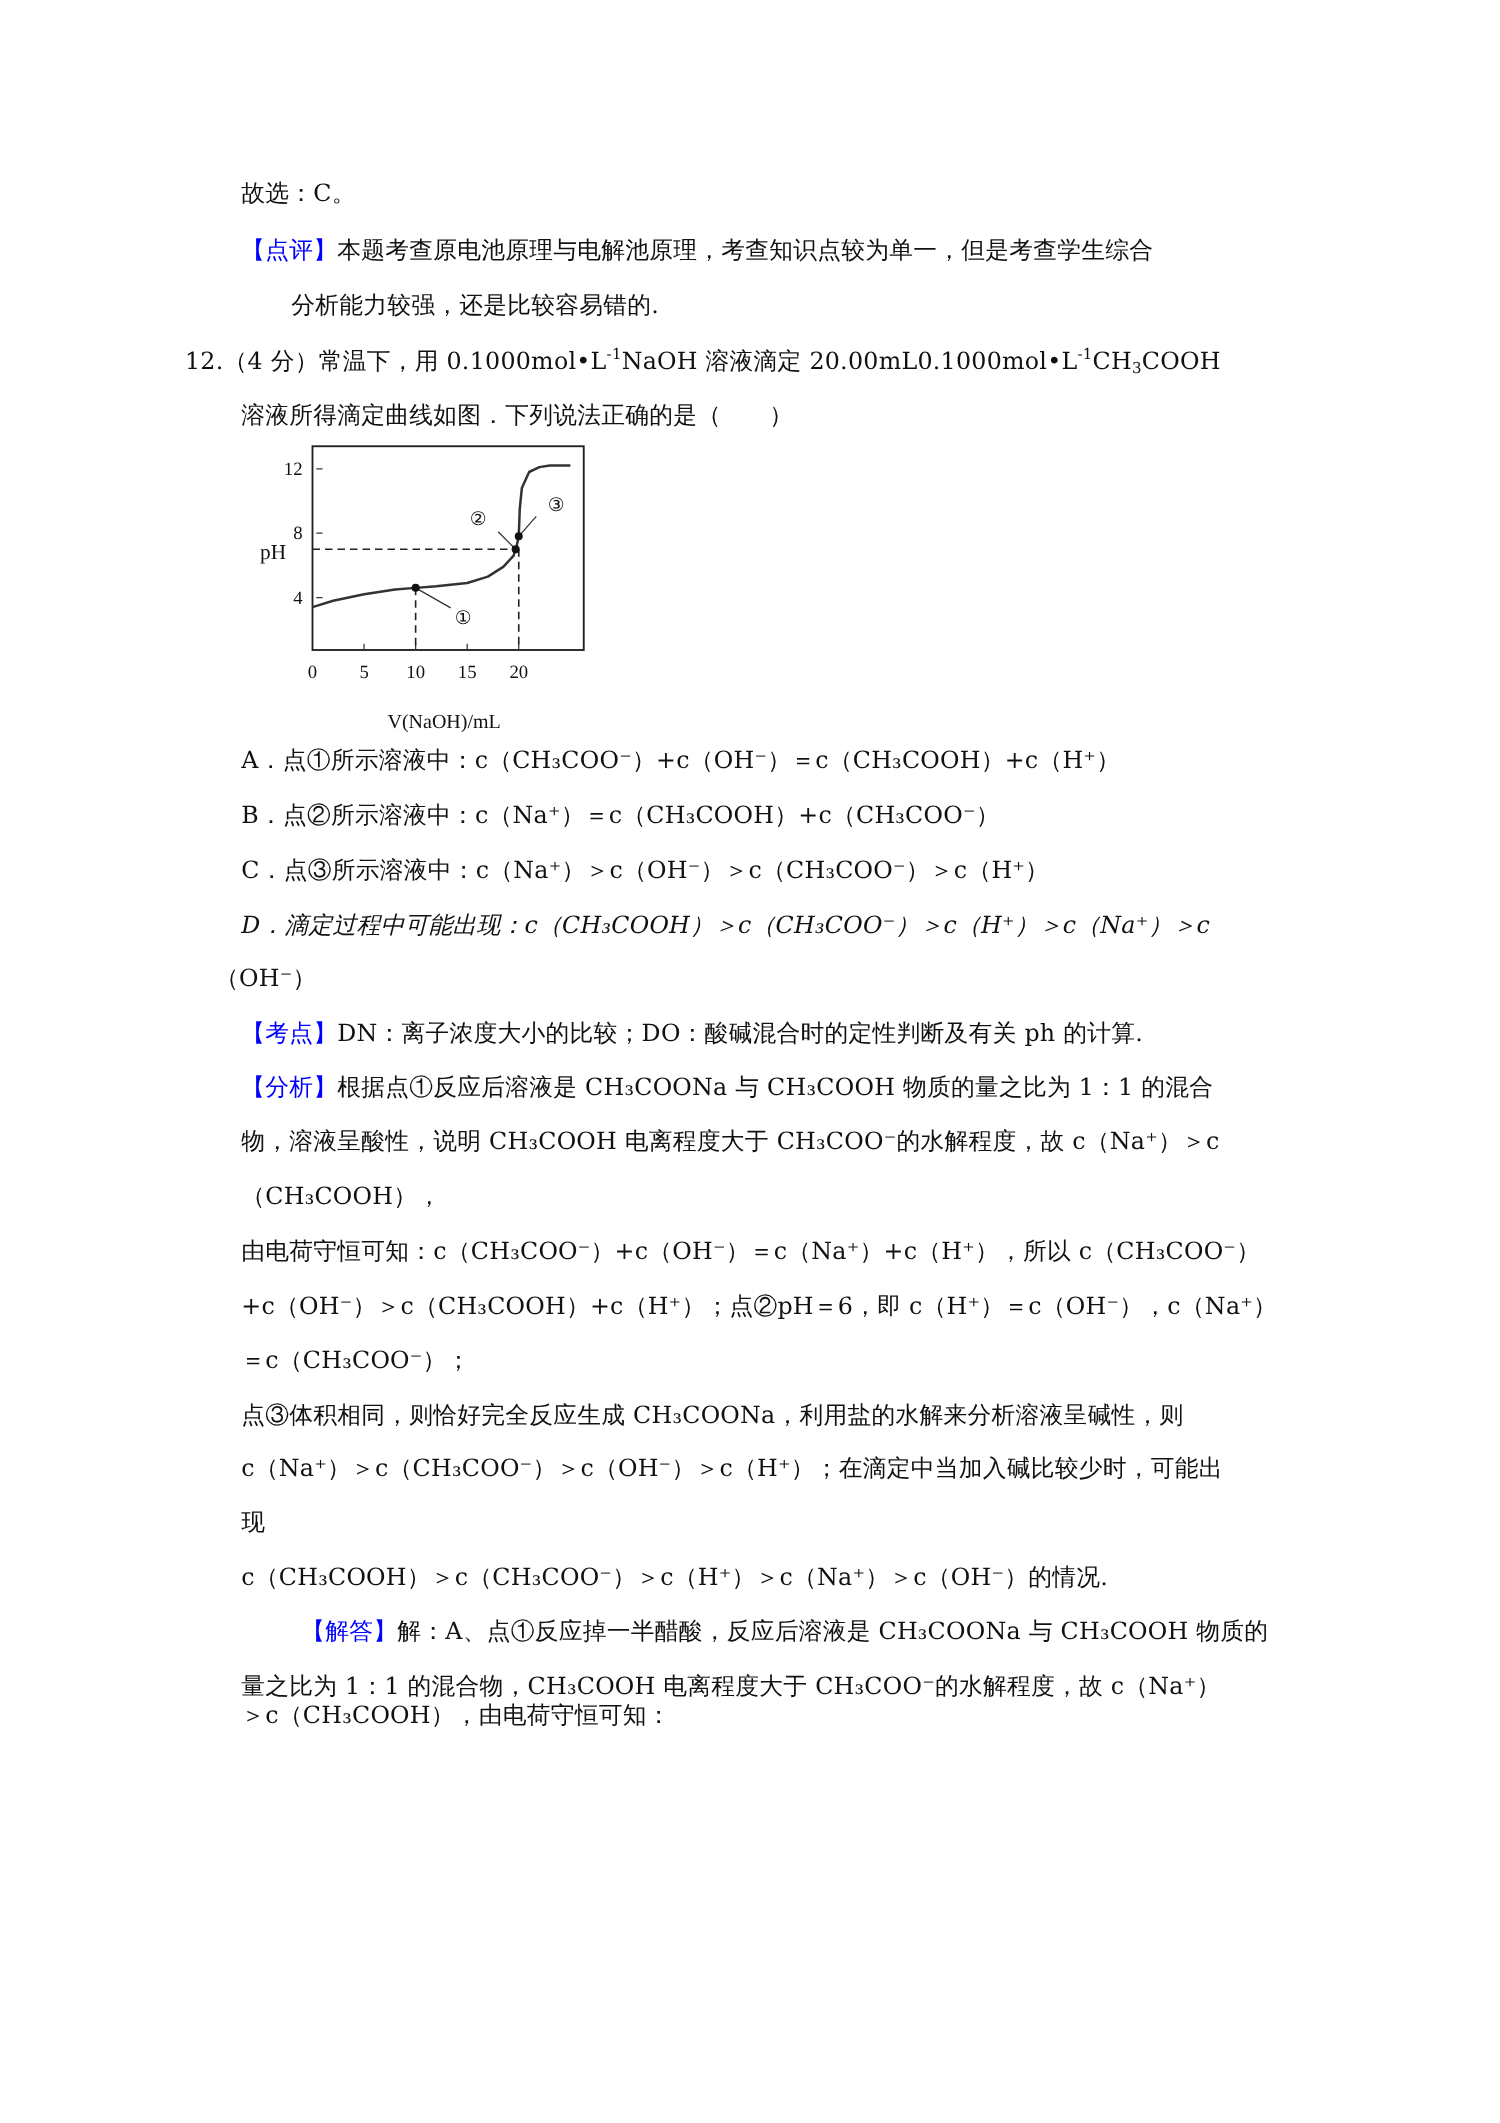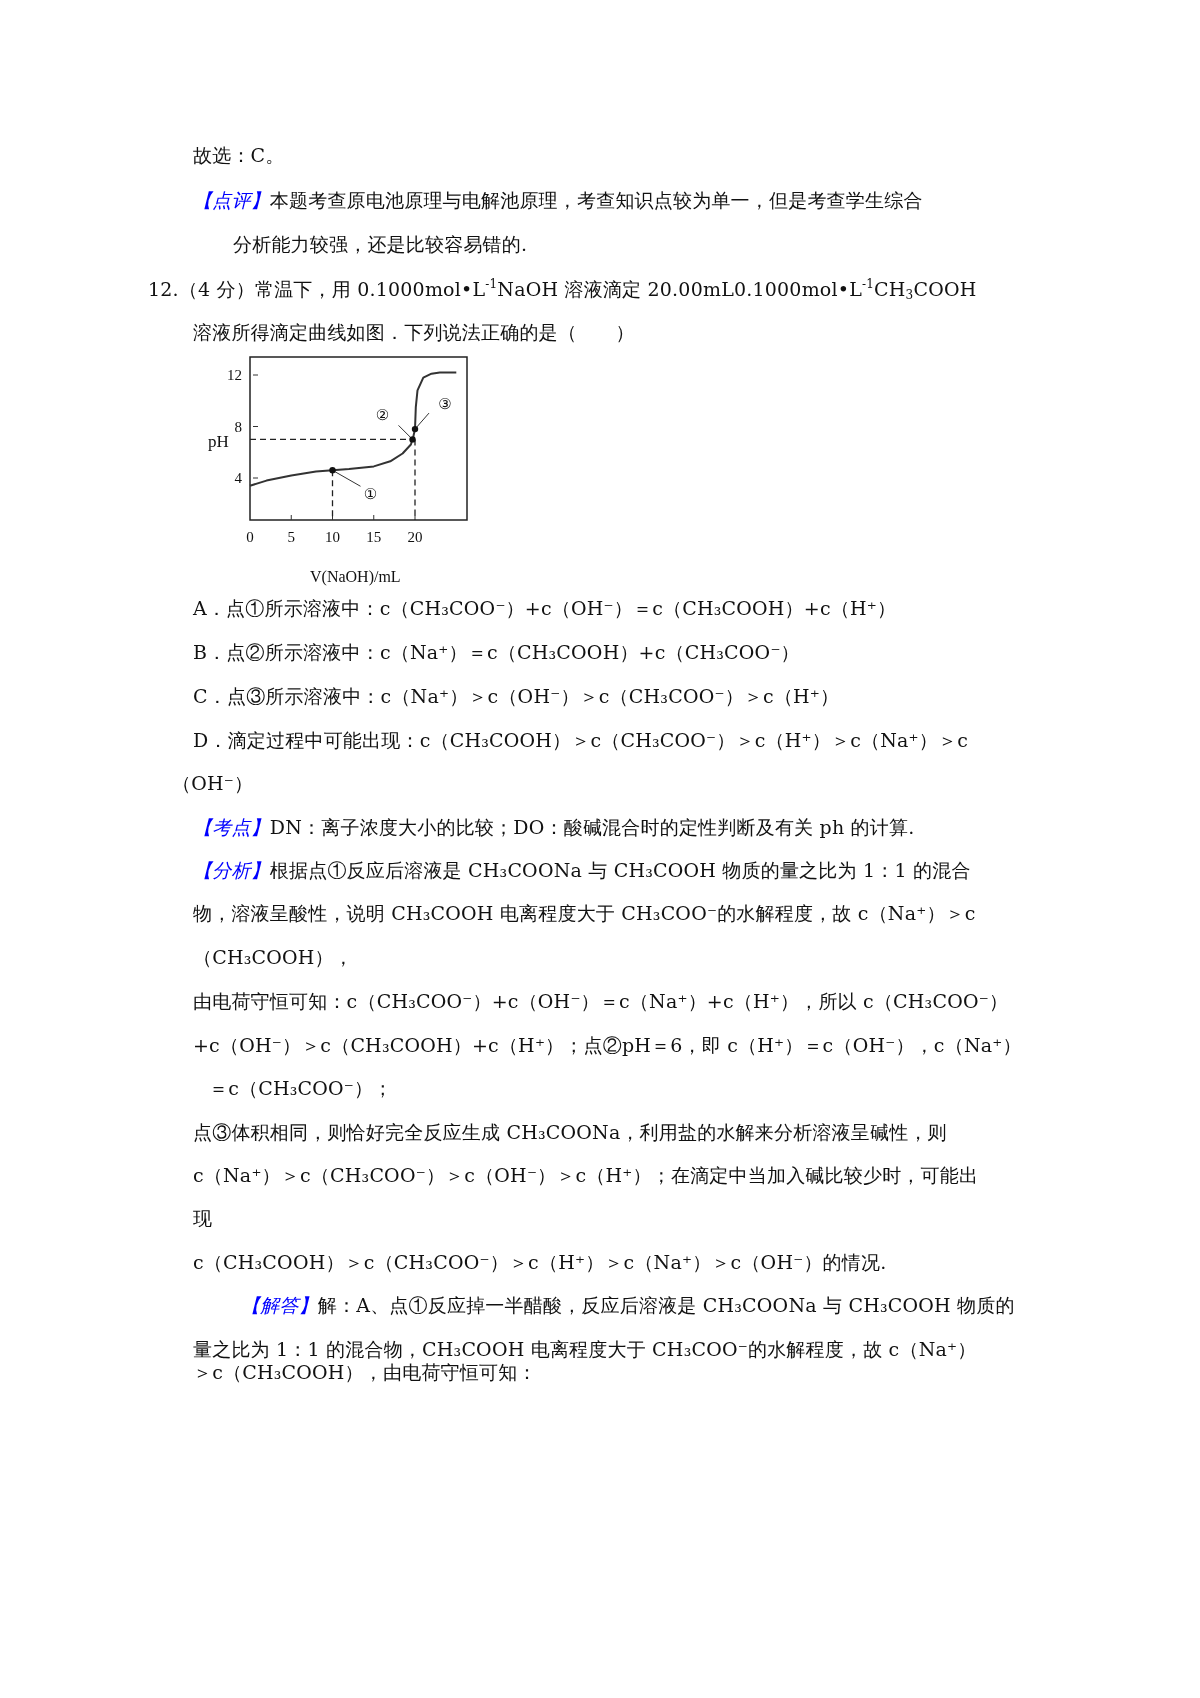"【点评】" .tag { font-style: italic -> none }
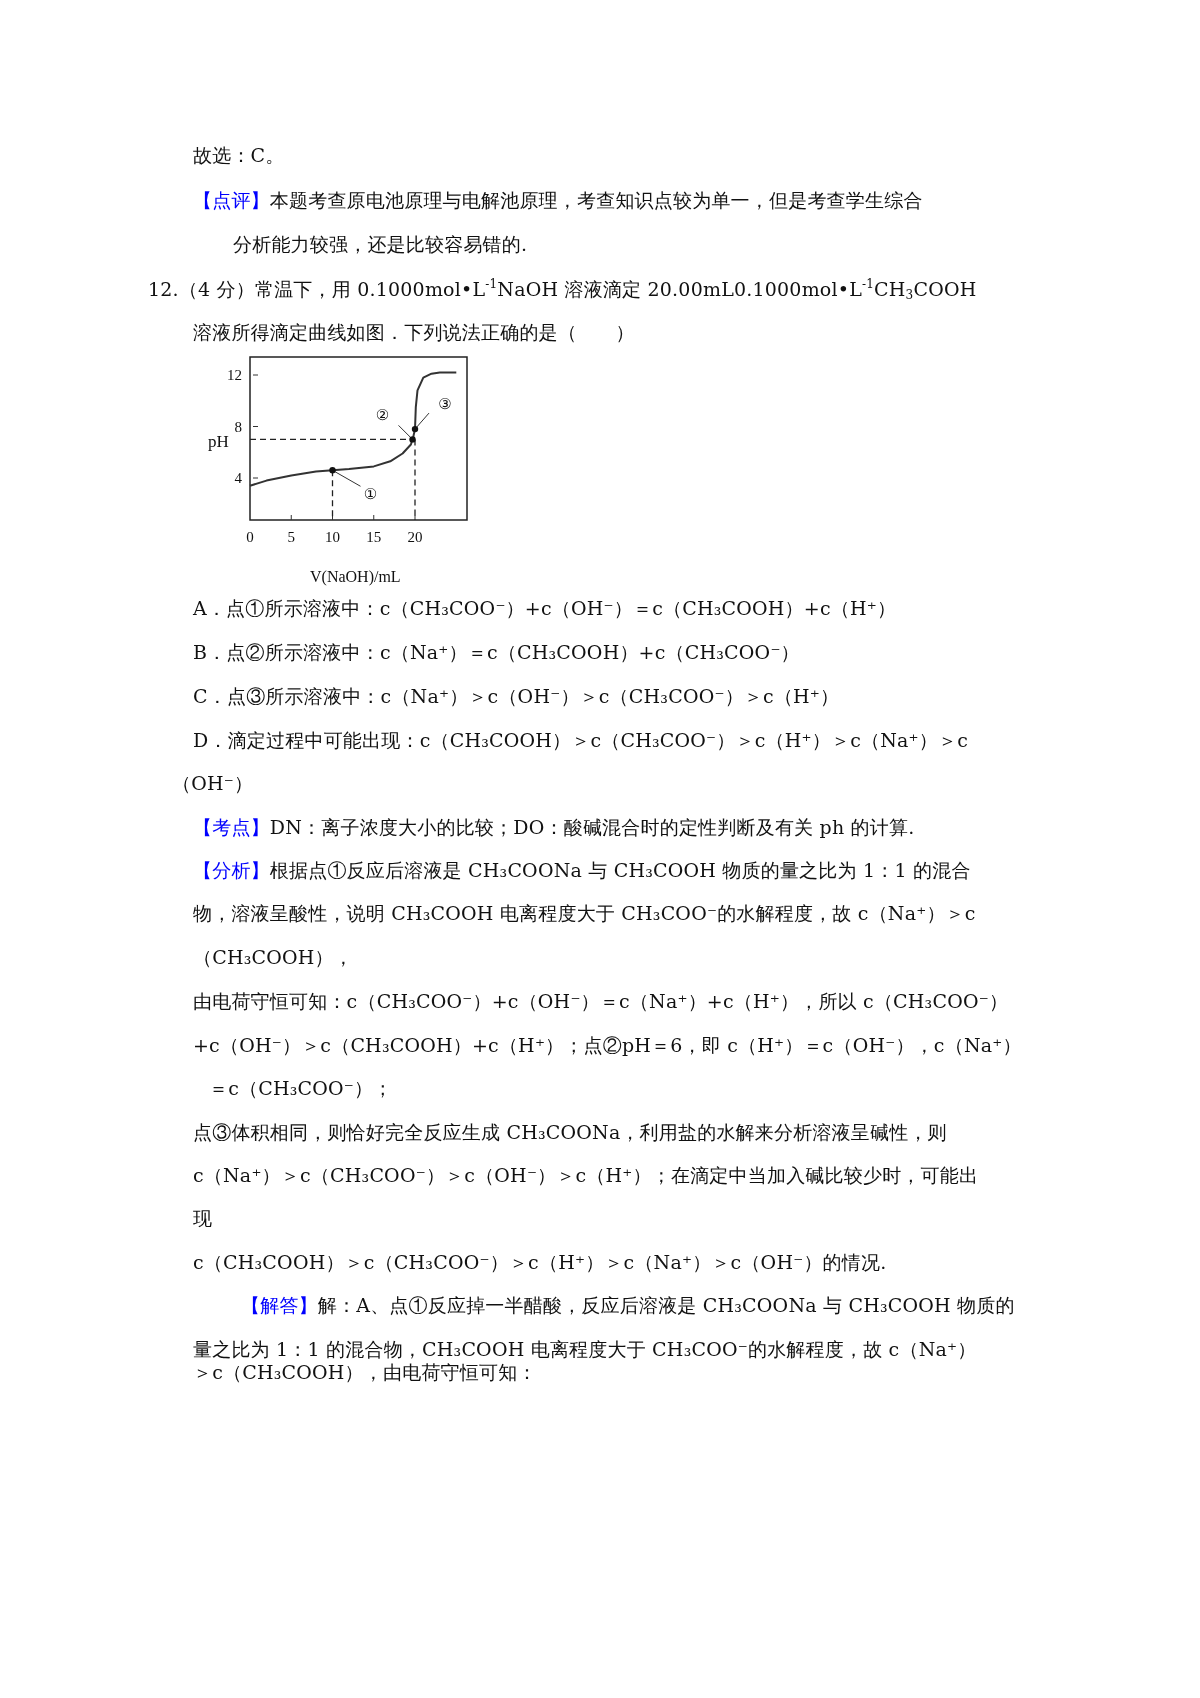"D．滴定过程中可能出现：c（CH₃COOH）＞c（CH₃COO⁻）＞c（H⁺）＞" div.line { font-style: none -> italic }
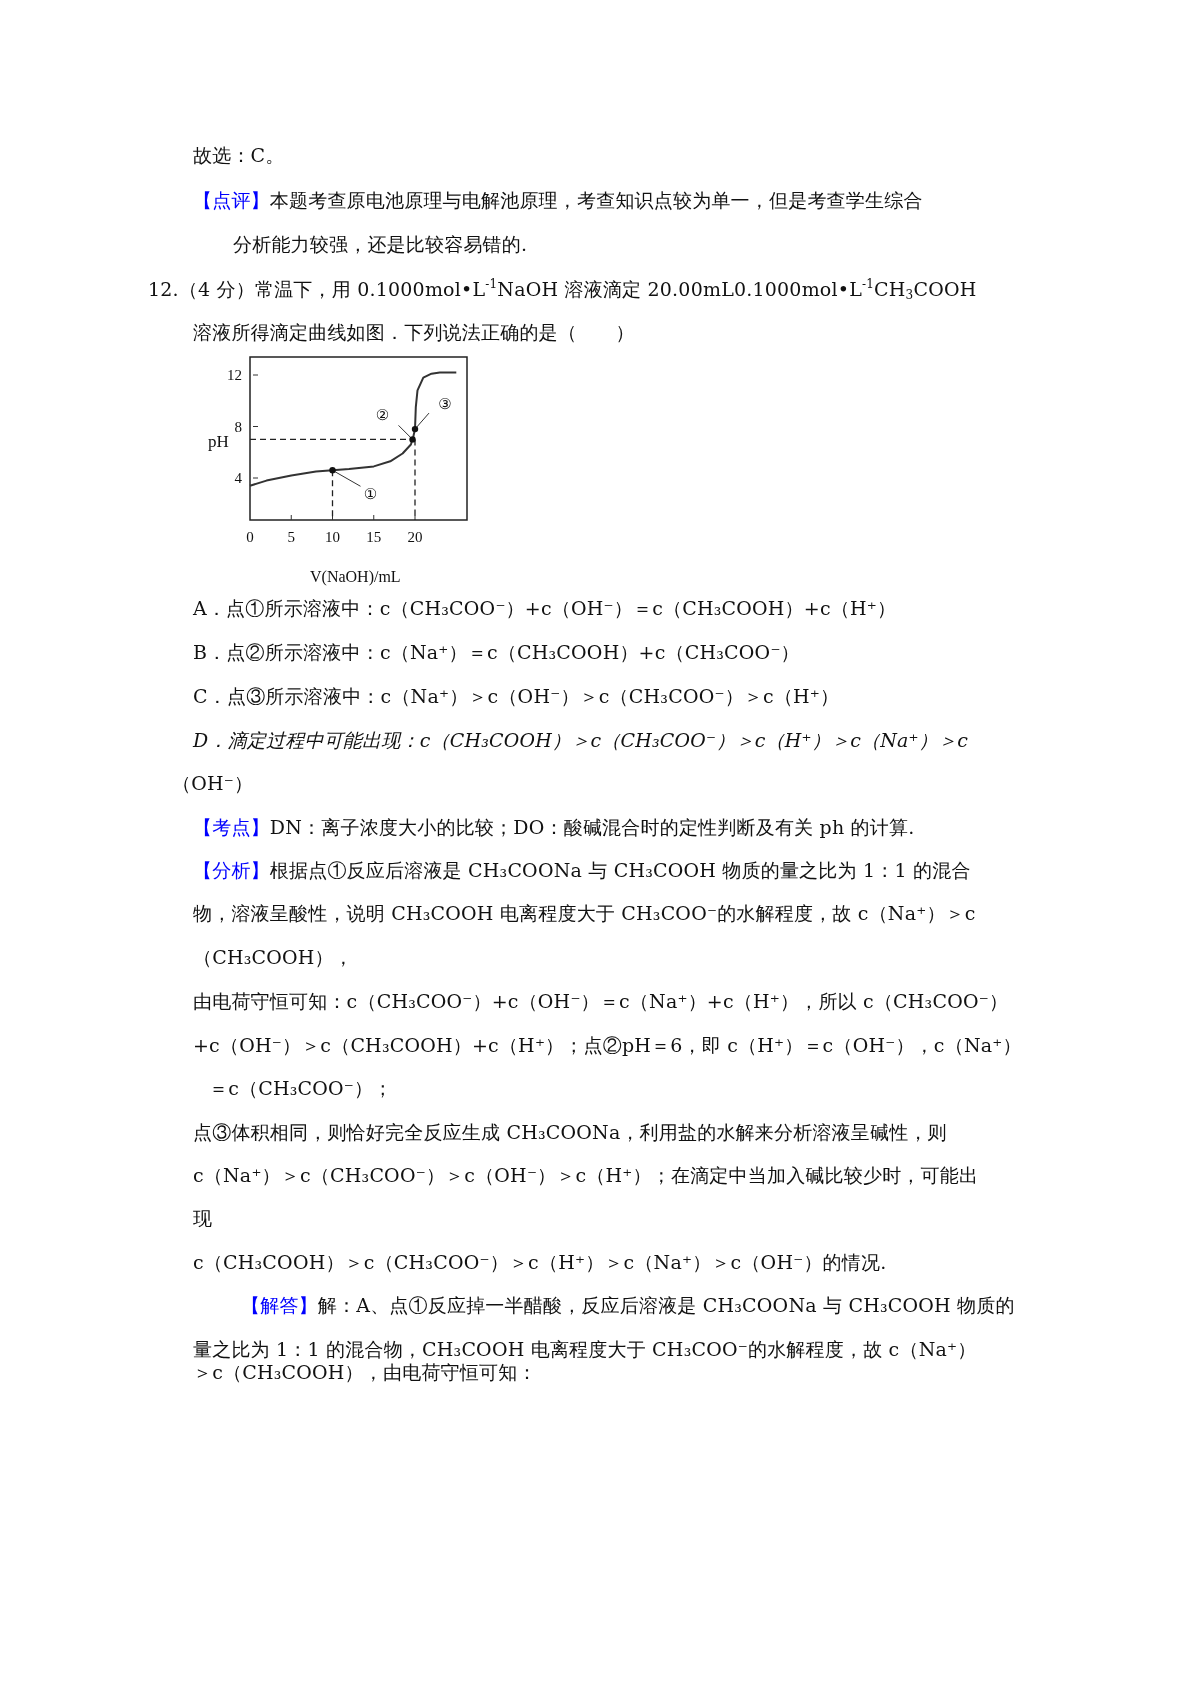"＝c（CH₃COO⁻）；" div.line { margin-left: 16px -> none }
